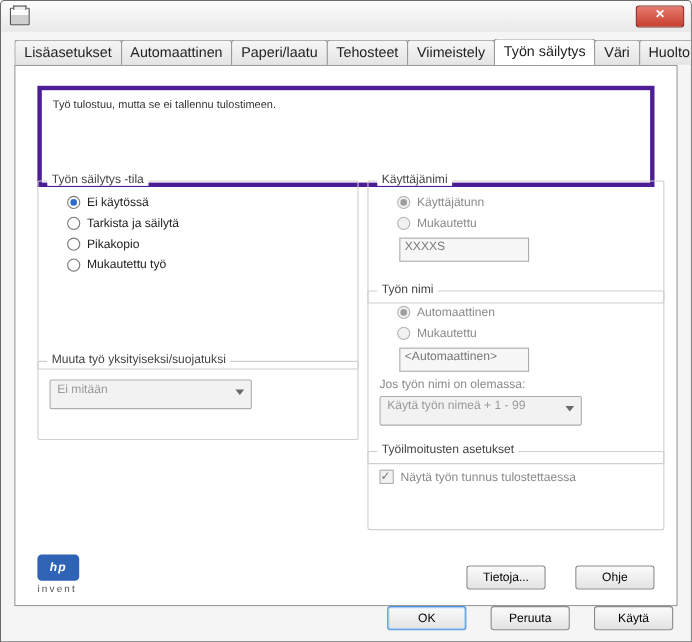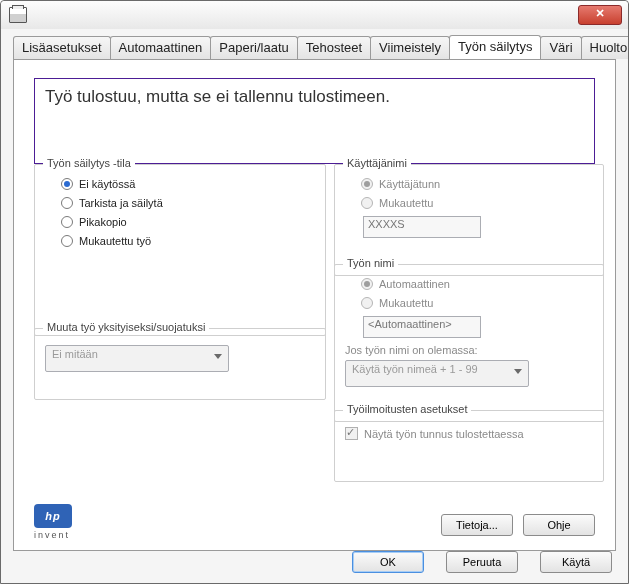"Työ tulostuu, mutta se ei" .msgbox { border: 1px solid #4c1d95 -> 4px solid #4c1d95; font-size: 17px -> 10px }
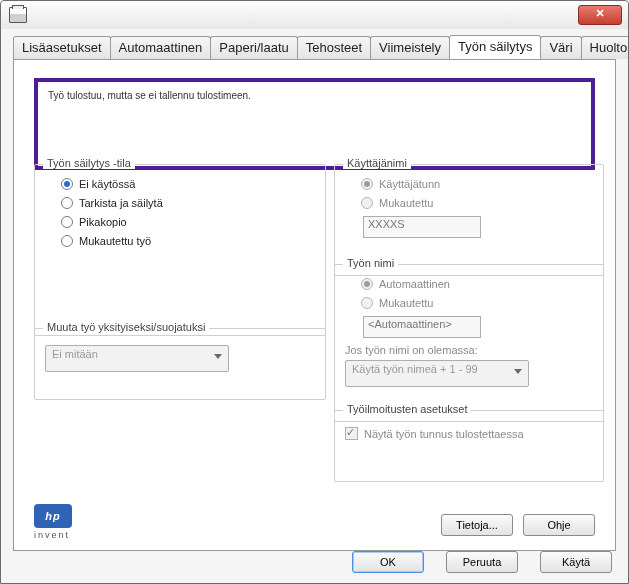"Tietoja..." .panel-btns { gap: 10px -> 27px }
